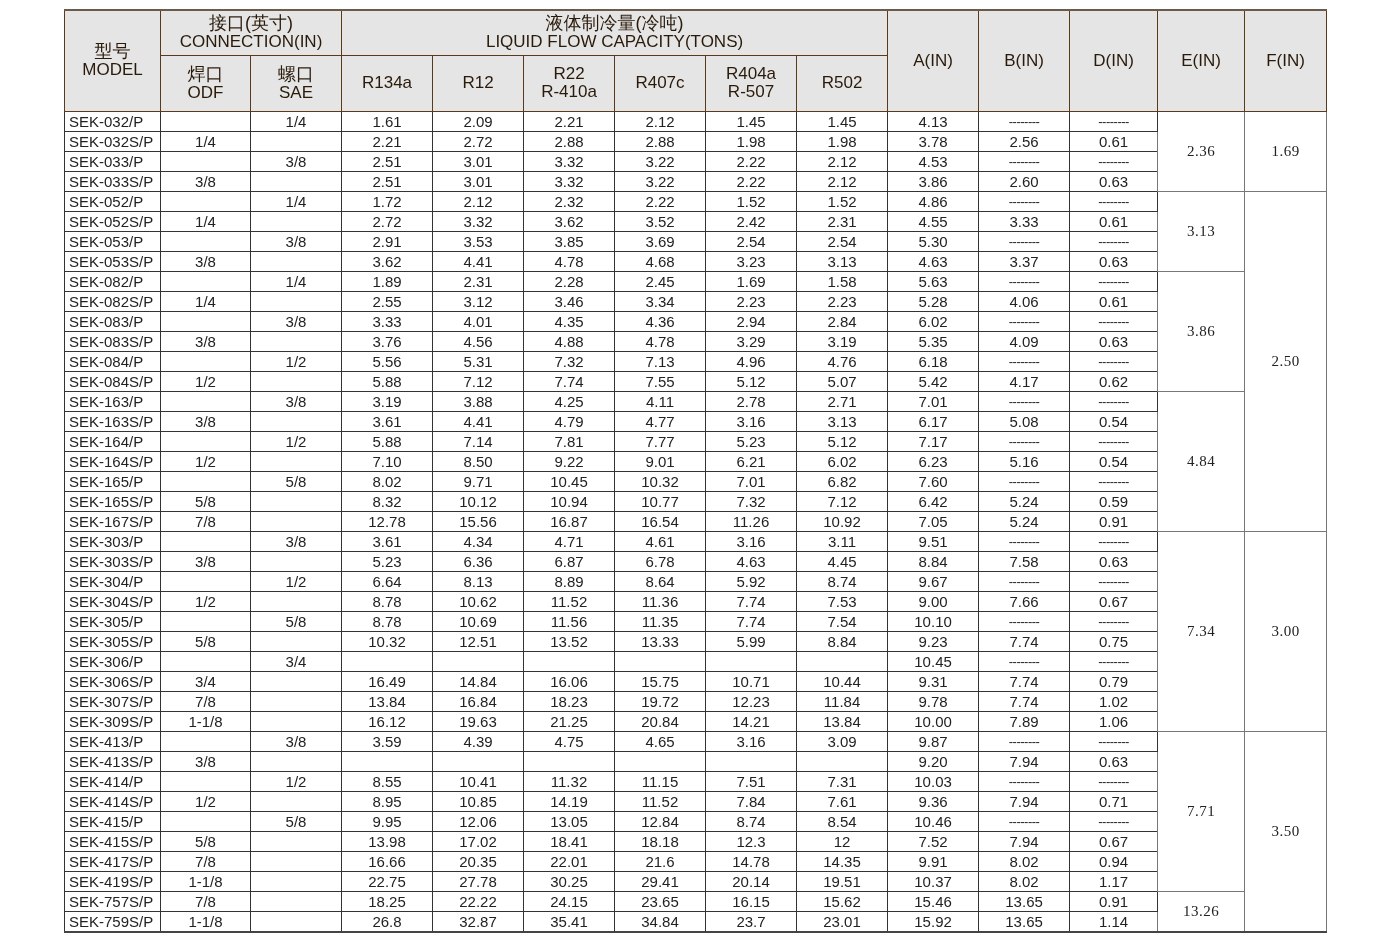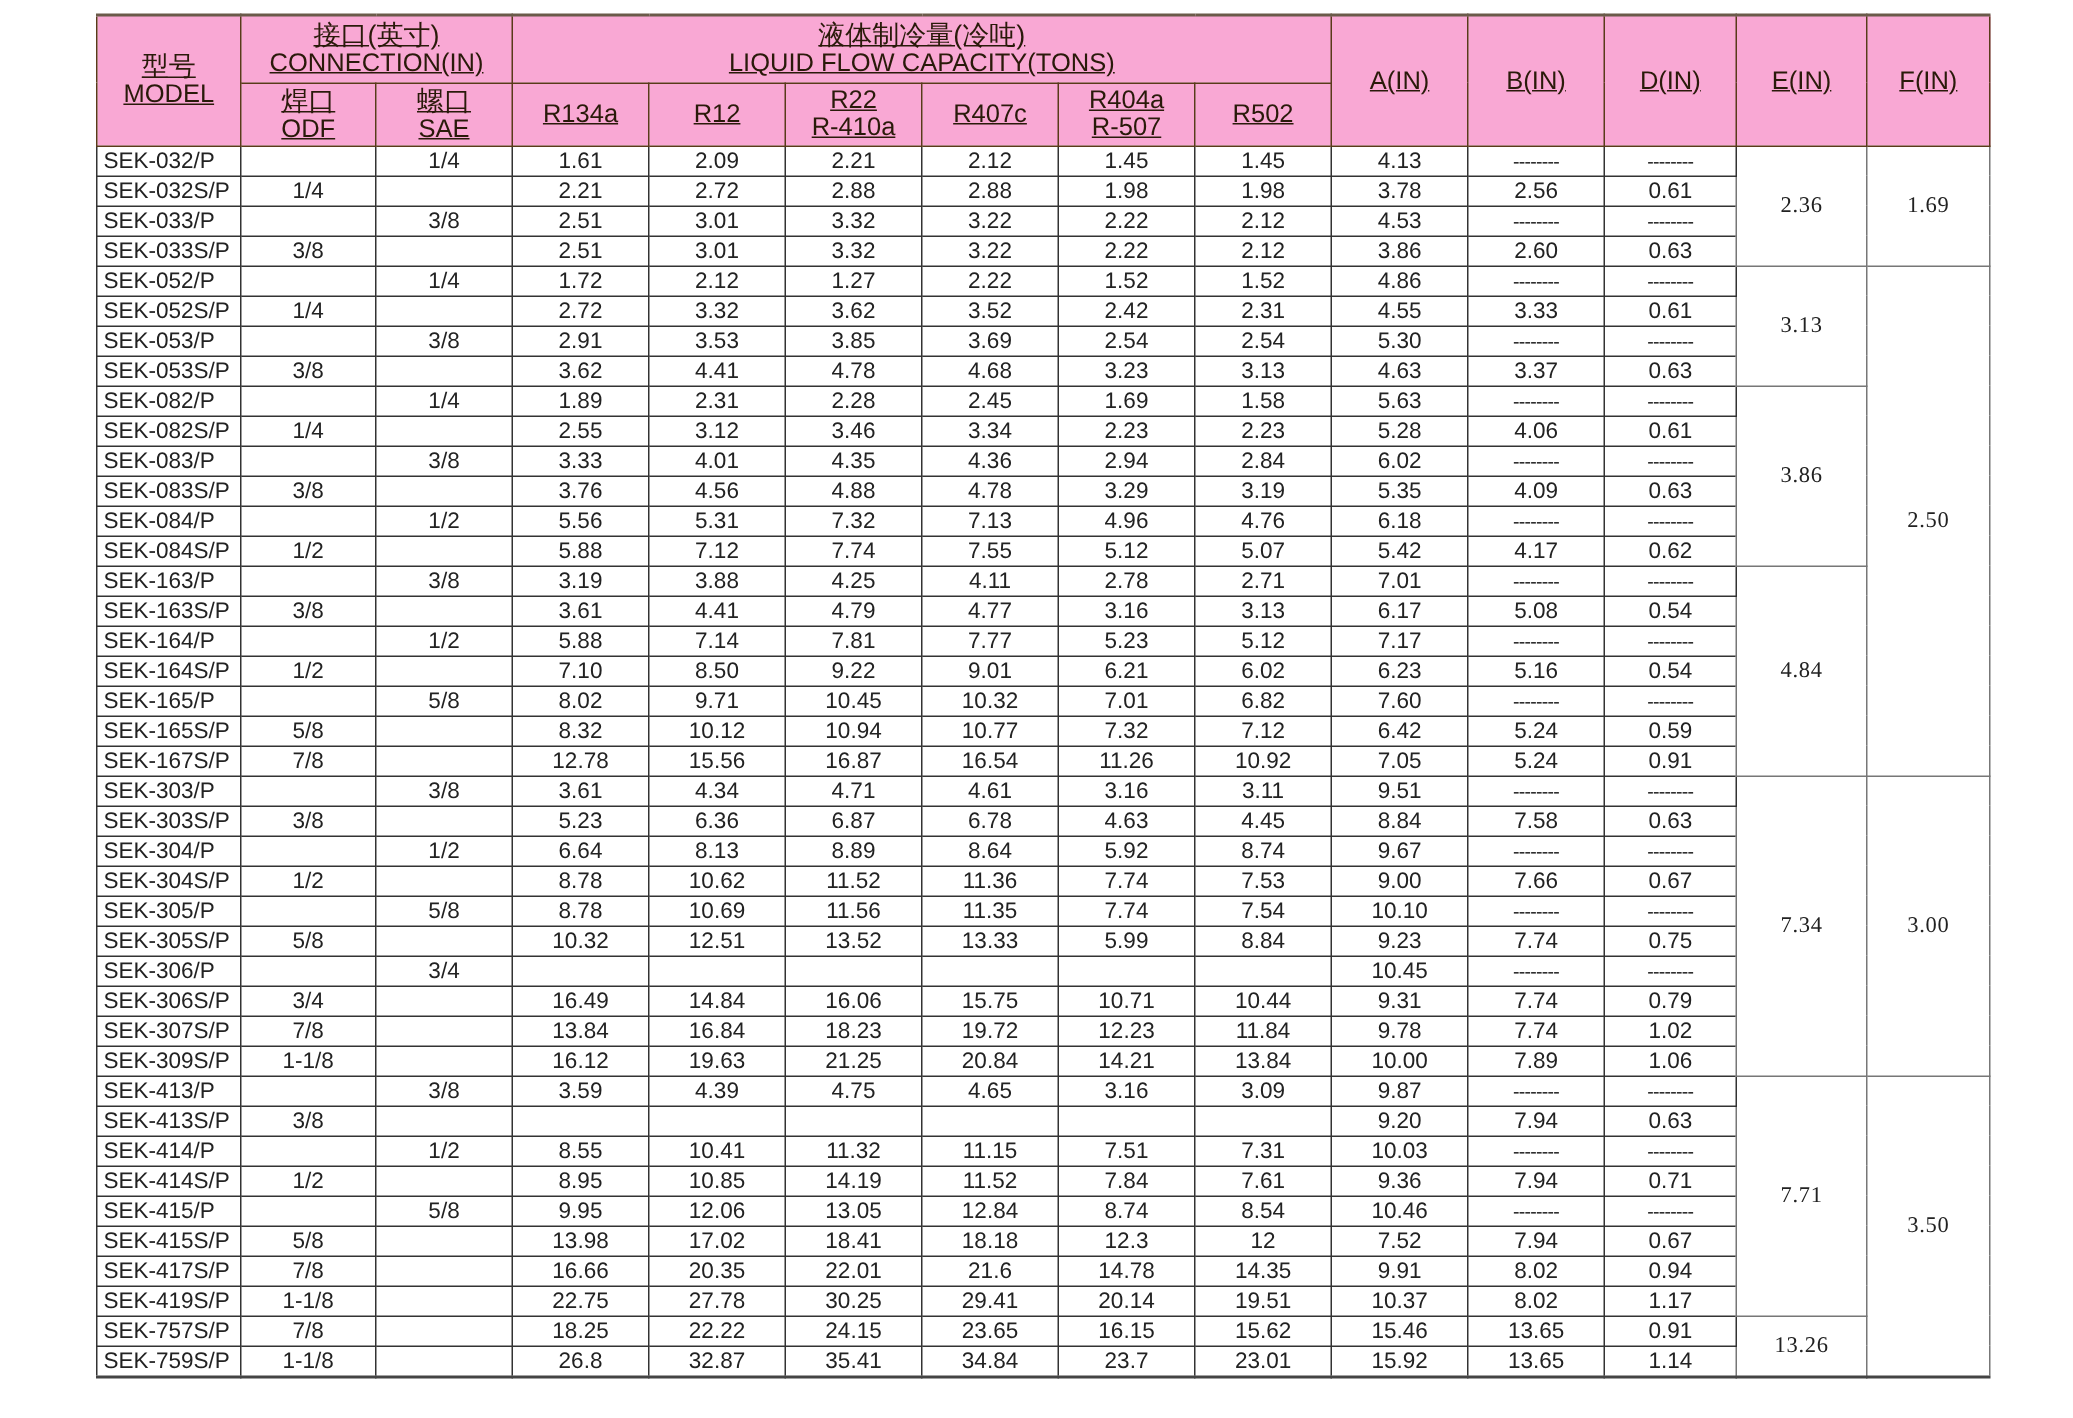"接口(英寸)" #spec-table th { background: #f9a8d4 -> #e5e5e5; text-decoration: underline -> none }
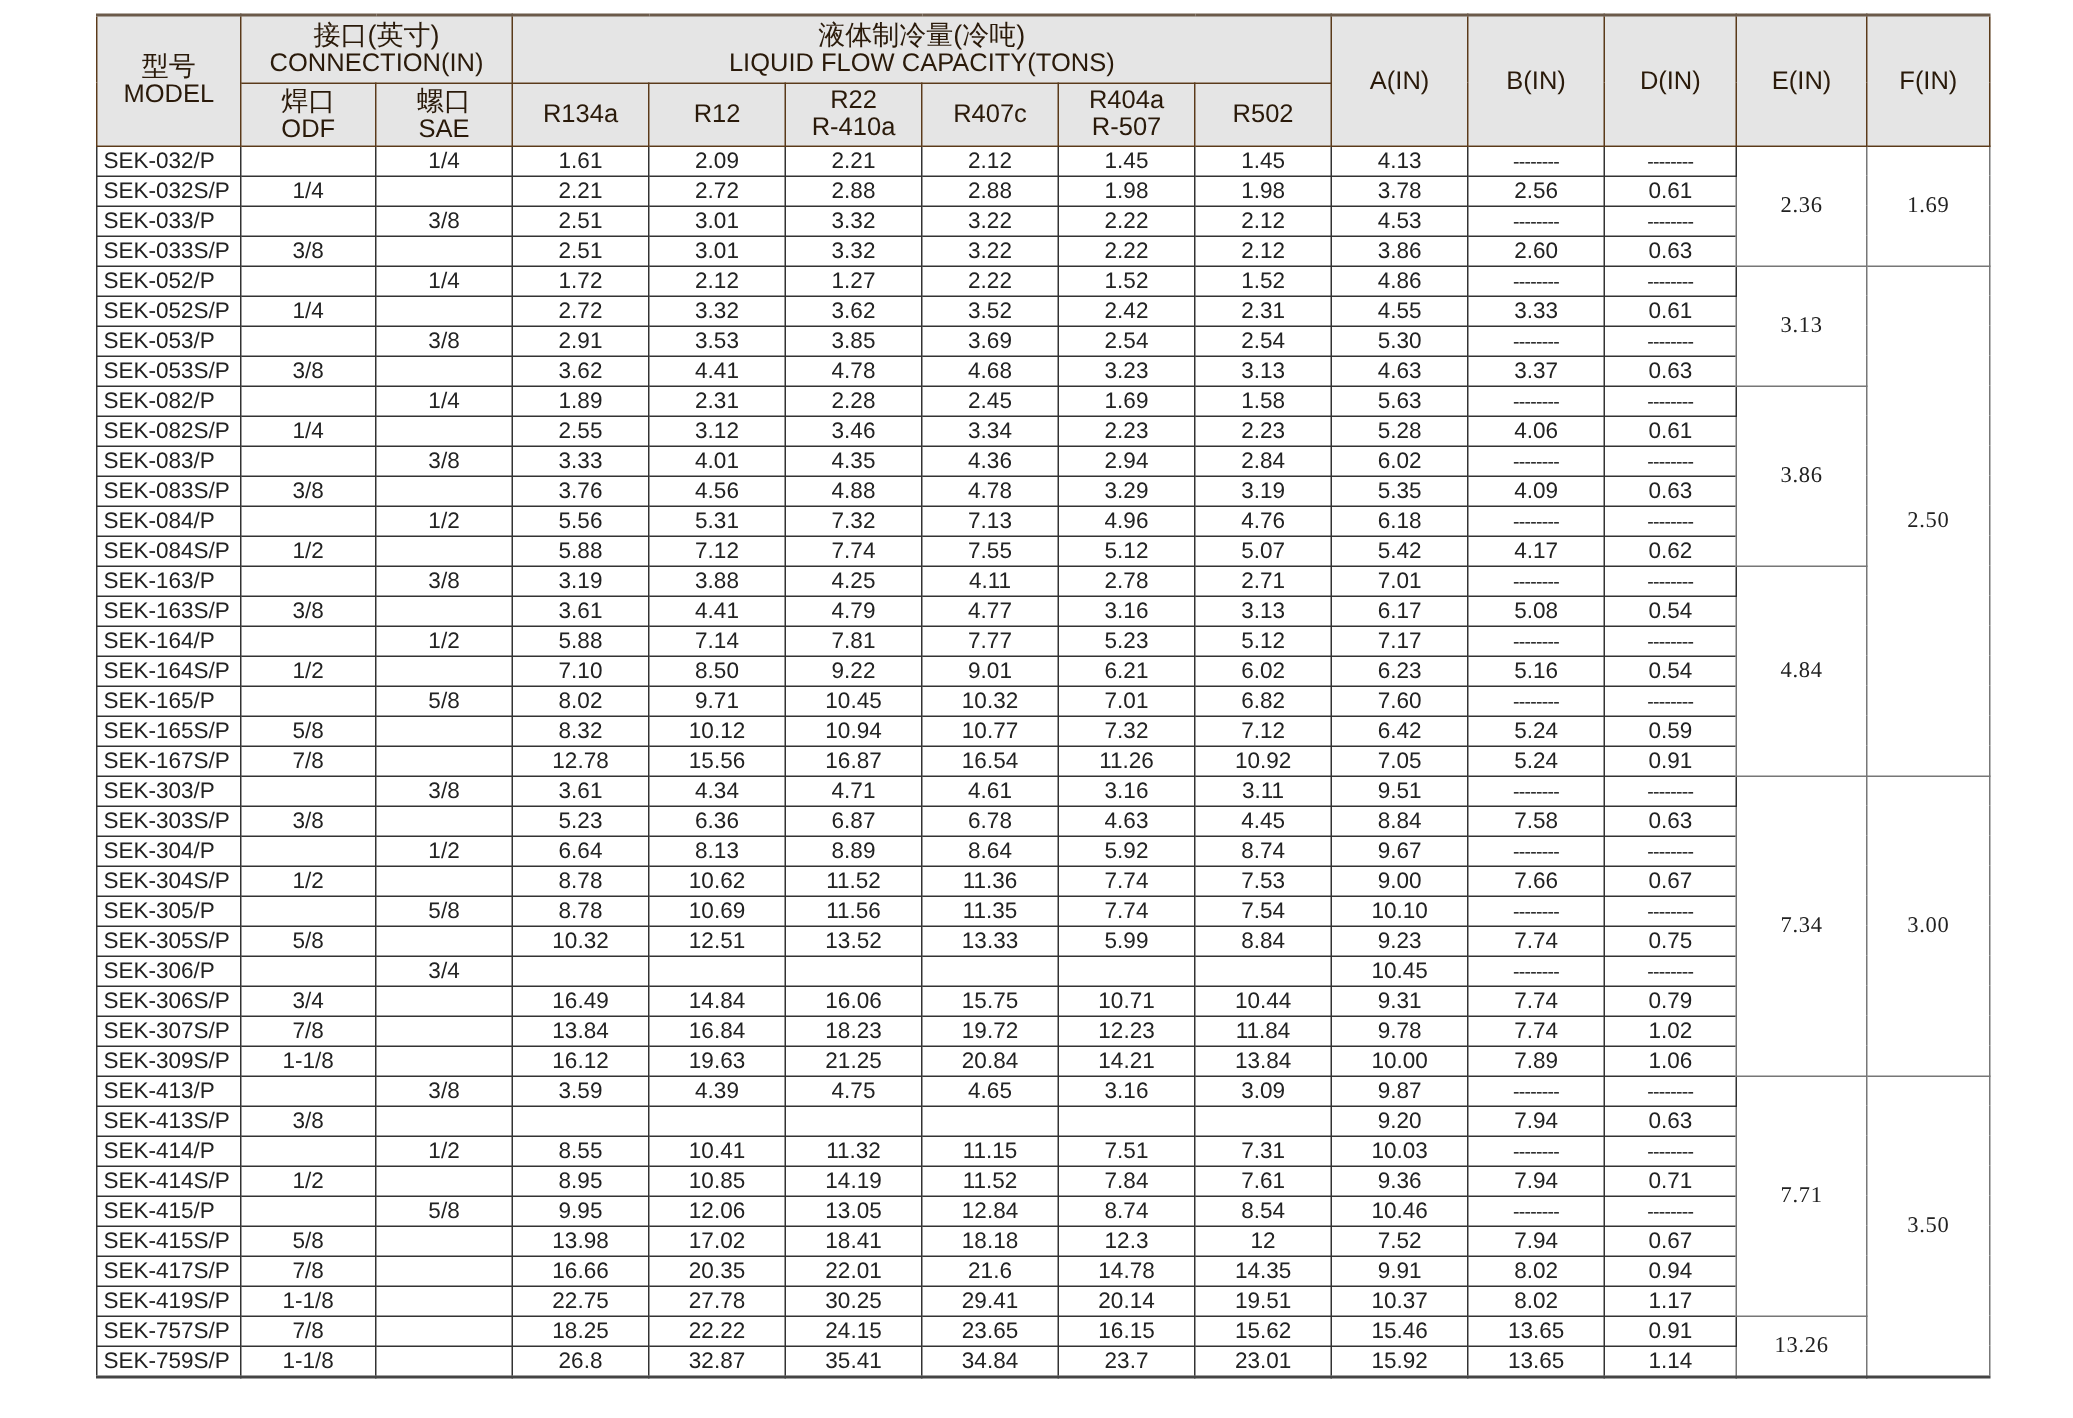"焊口" #spec-table thead tr.h2 { height: 42px -> 56px }
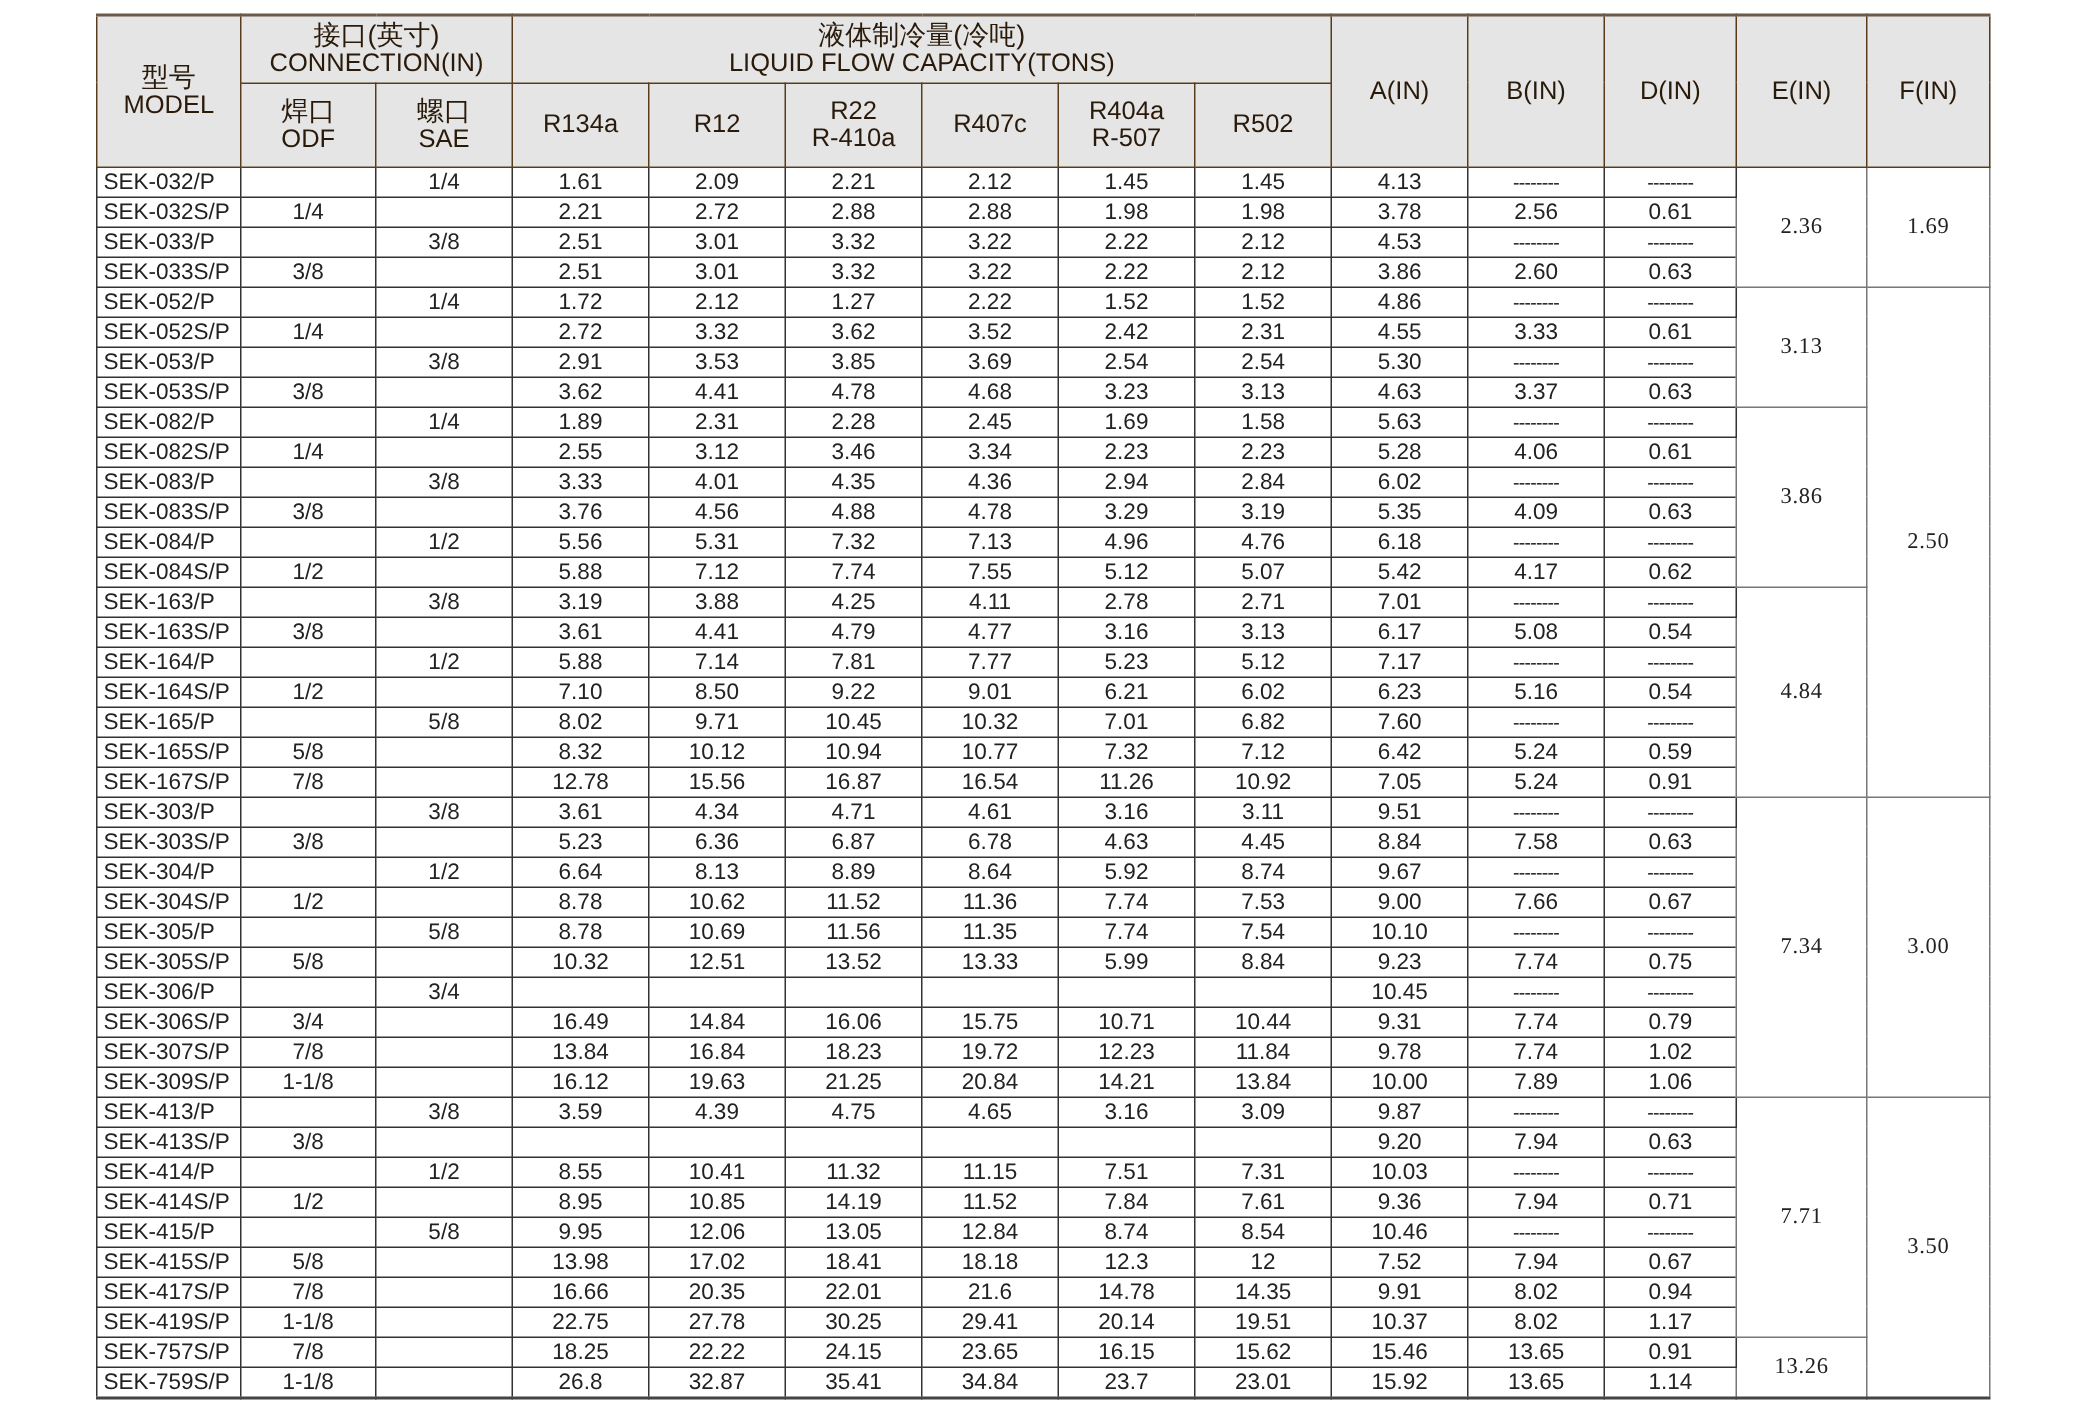"1.27" td { text: 1.27 -> 2.32 }
